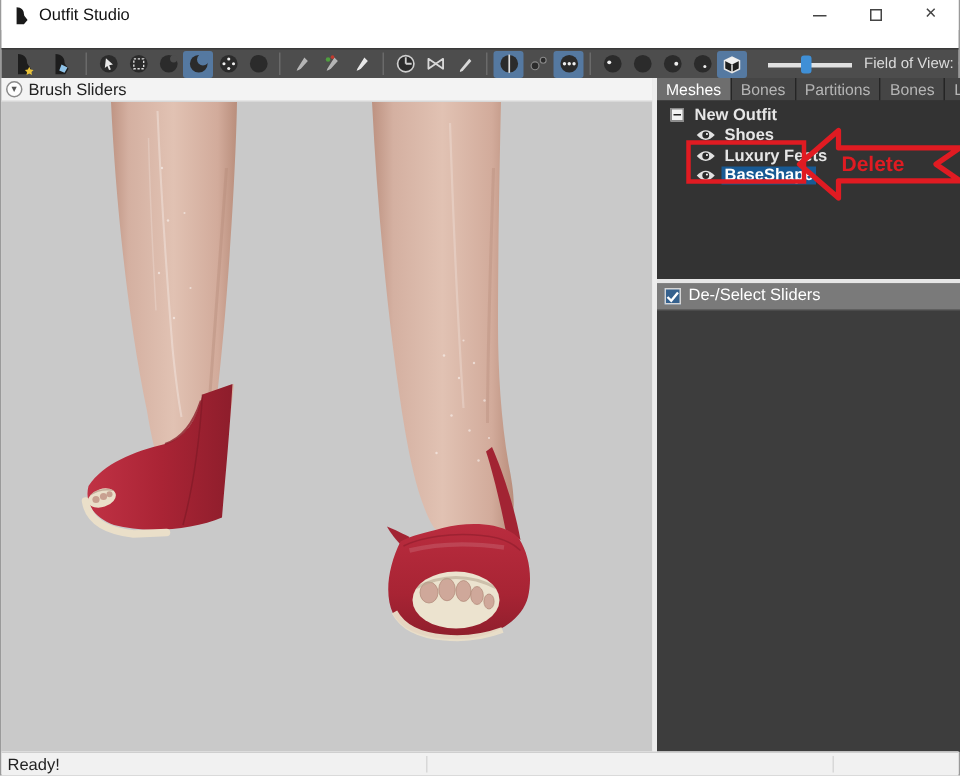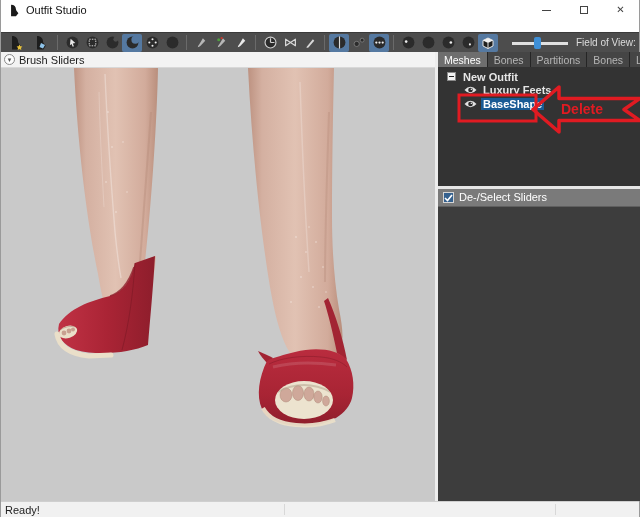"Shoes" div.tree-row { html: none -> <div> <span> <svg> <path></path> <circle></circle> <circle></circle> </svg> </span> <span>Shoes</span> </div> }
